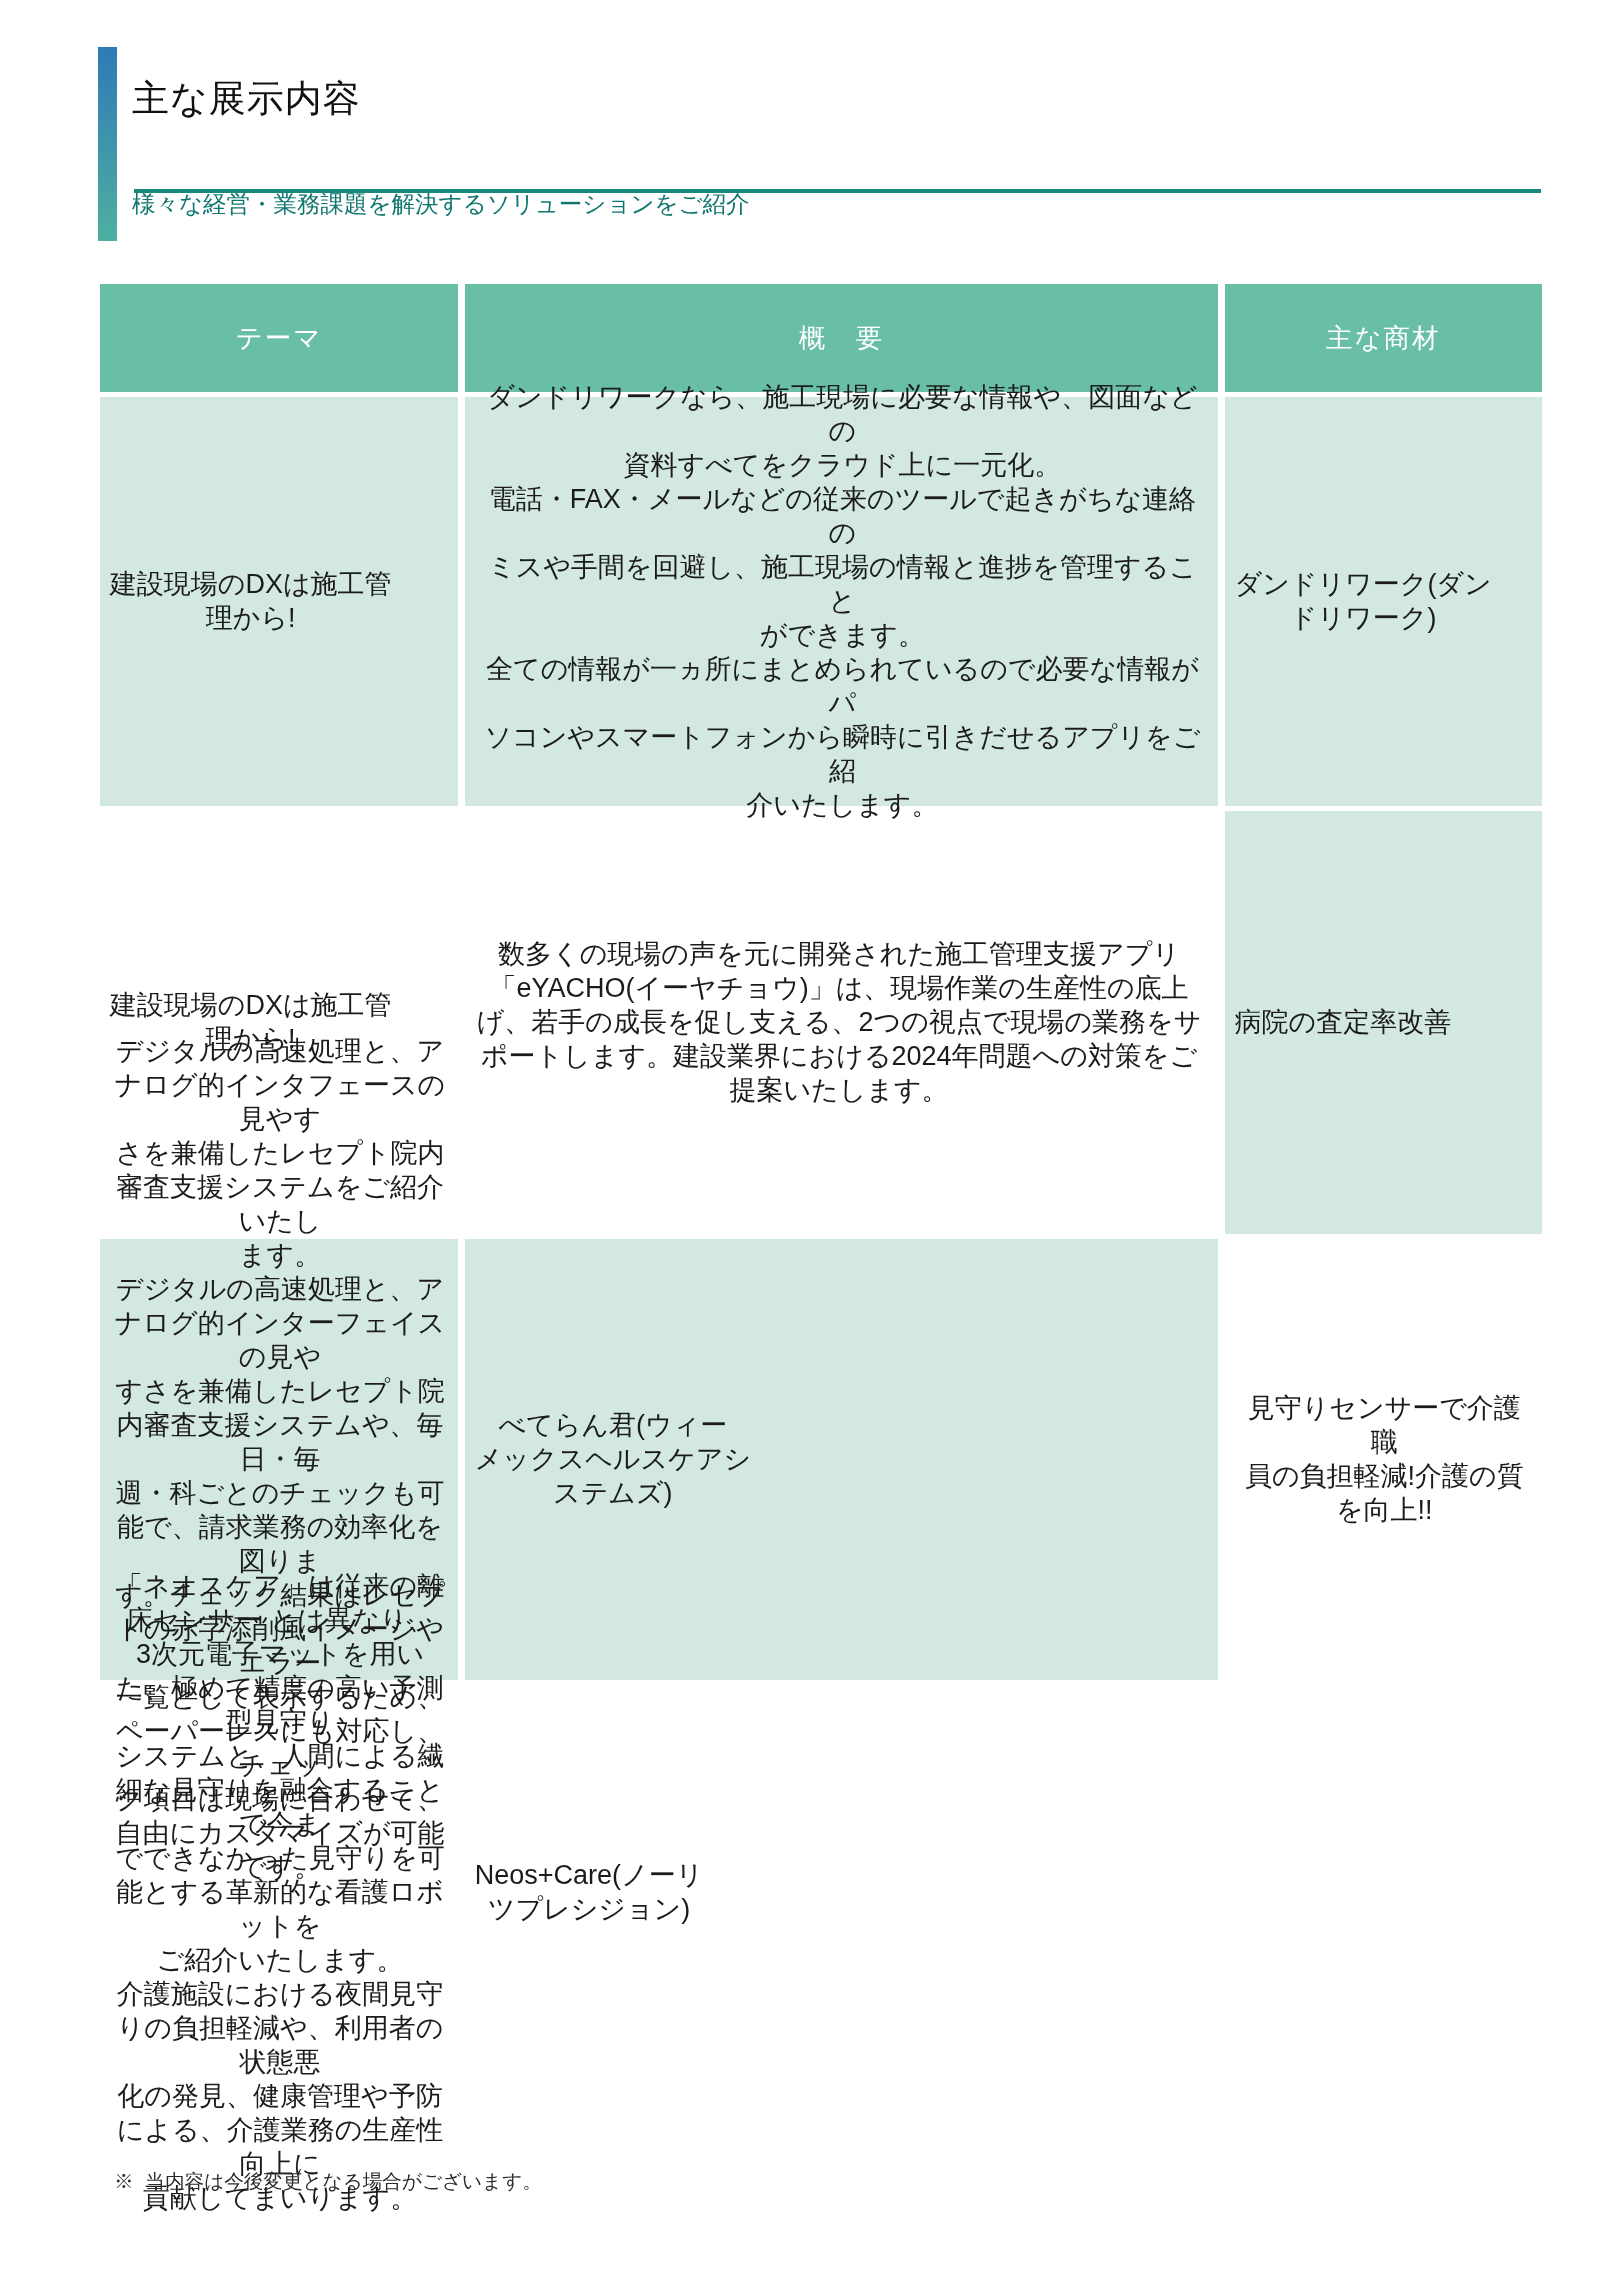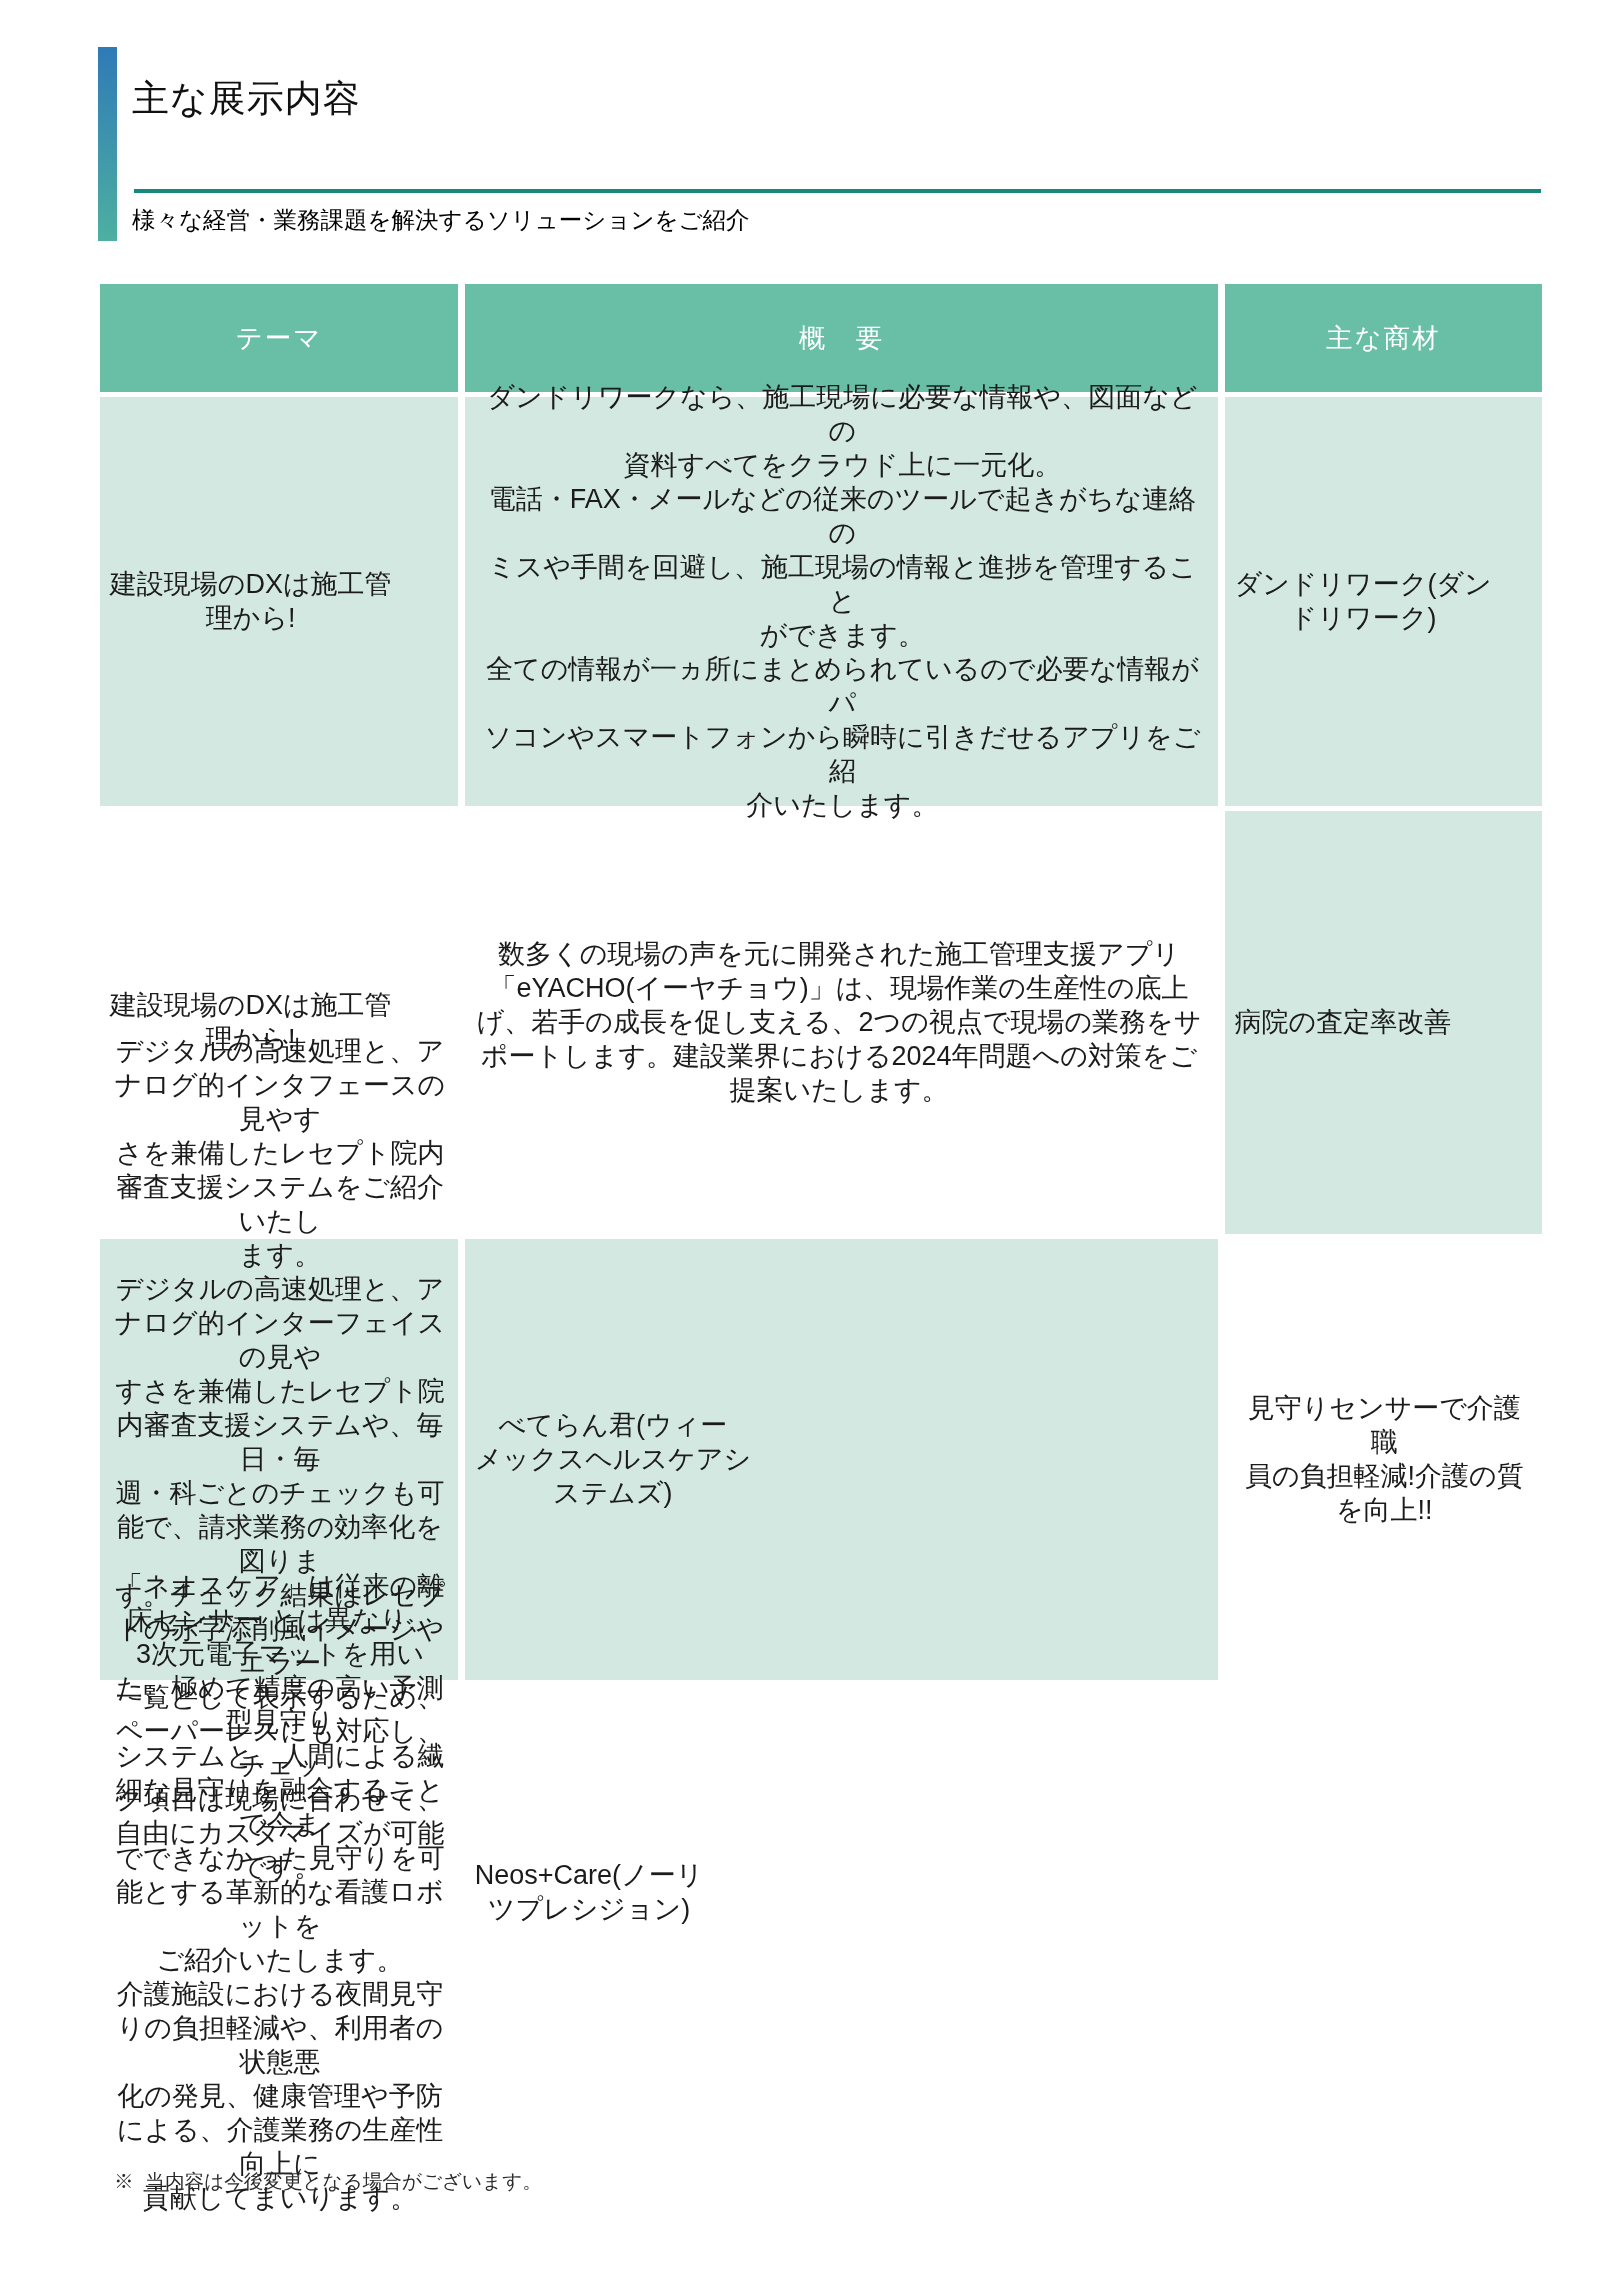"様々な経営・業務課題を解決するソリューションをご紹介" .subtitle { color: #000000 -> #0f766e; top: 204px -> 188px }
